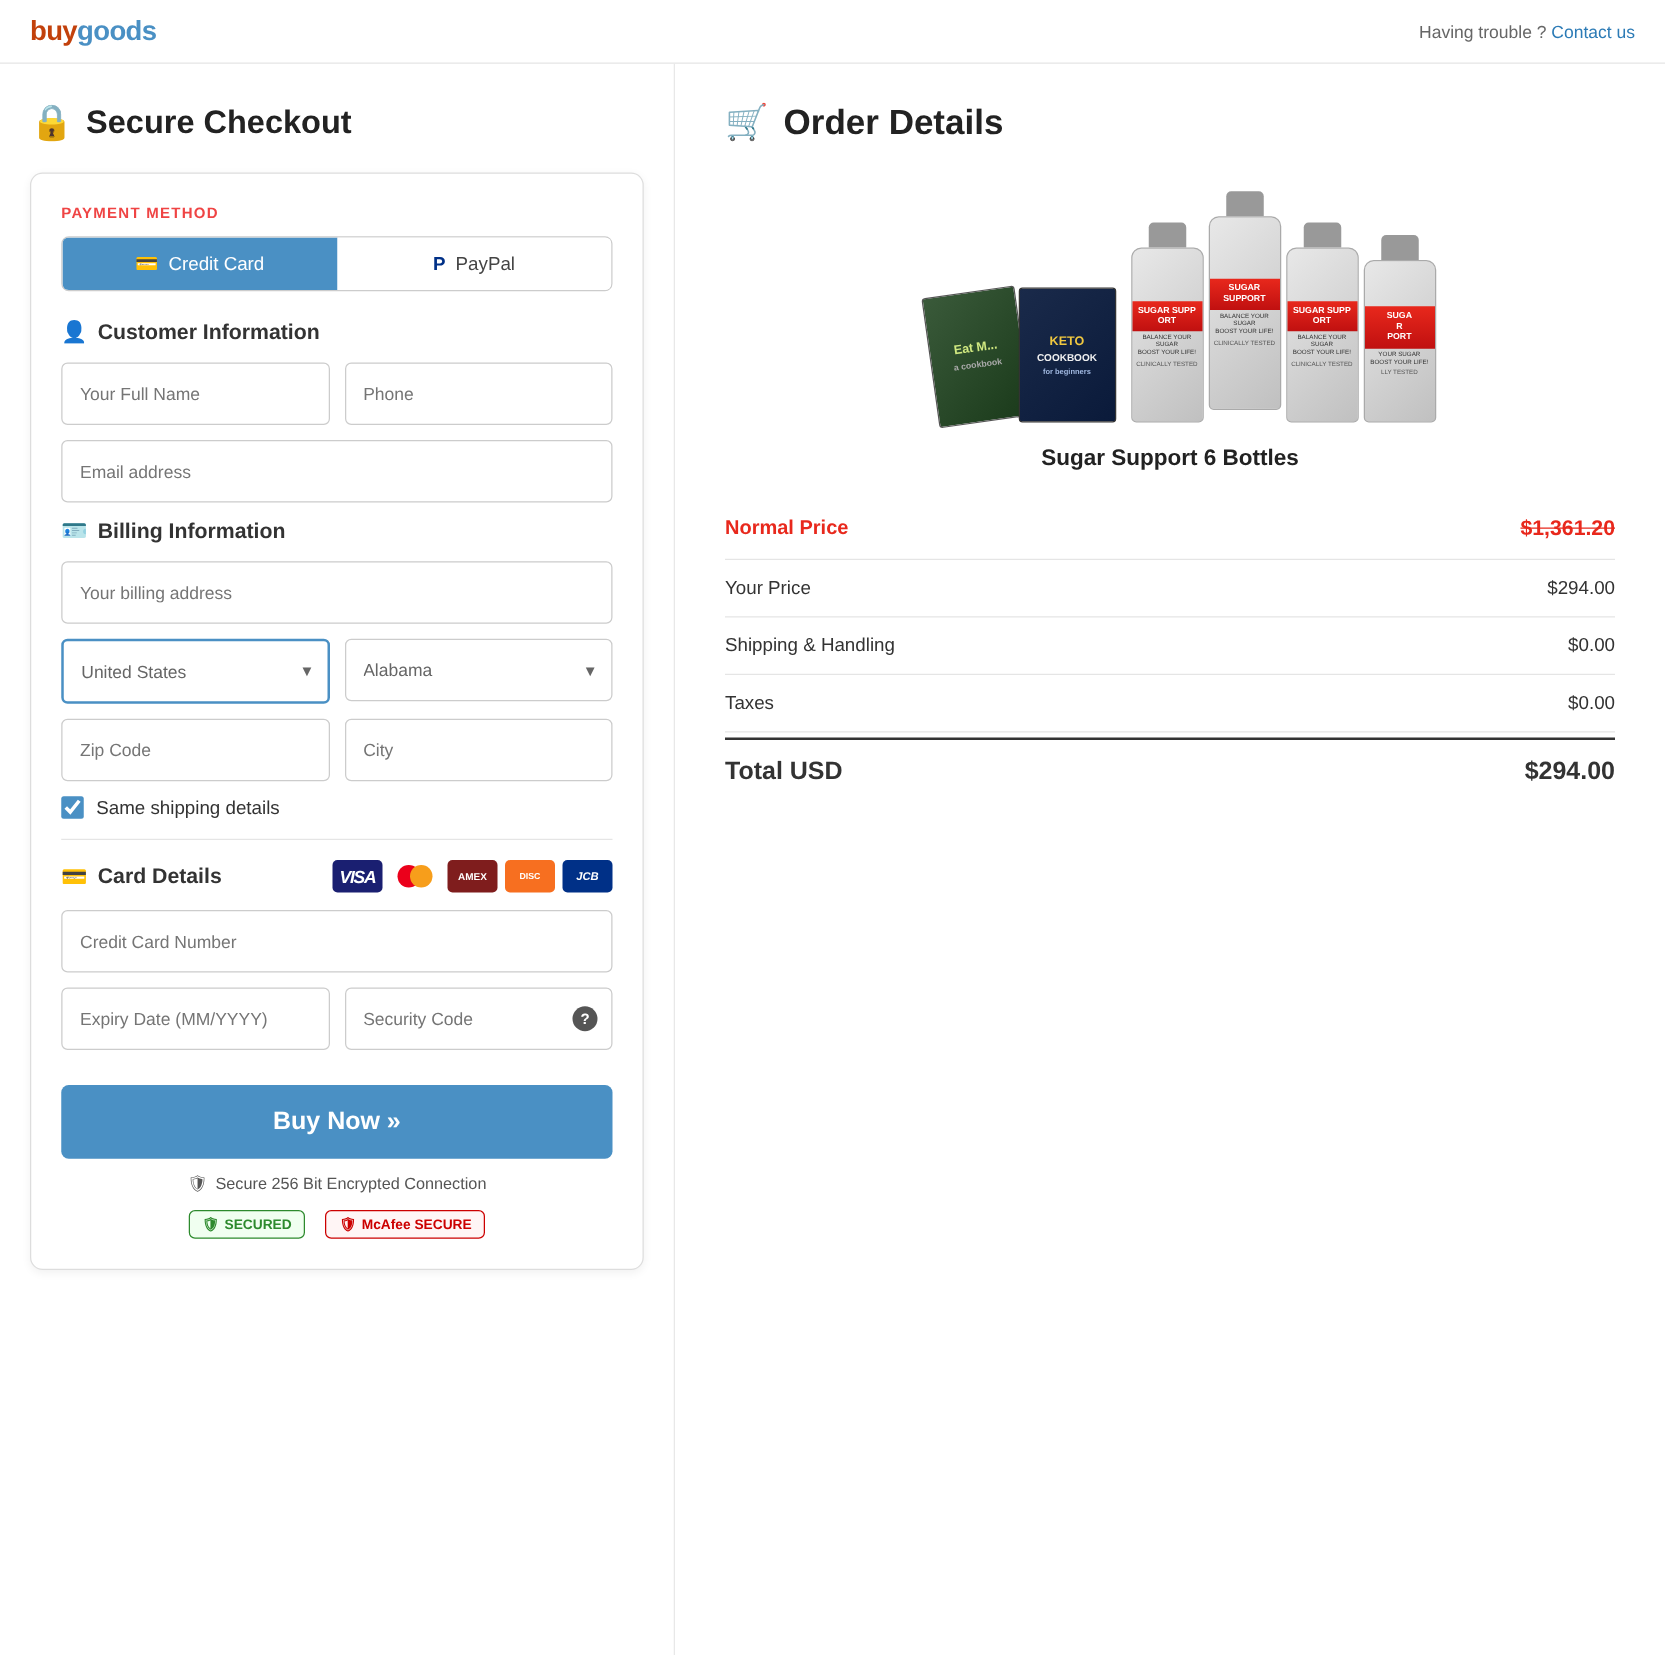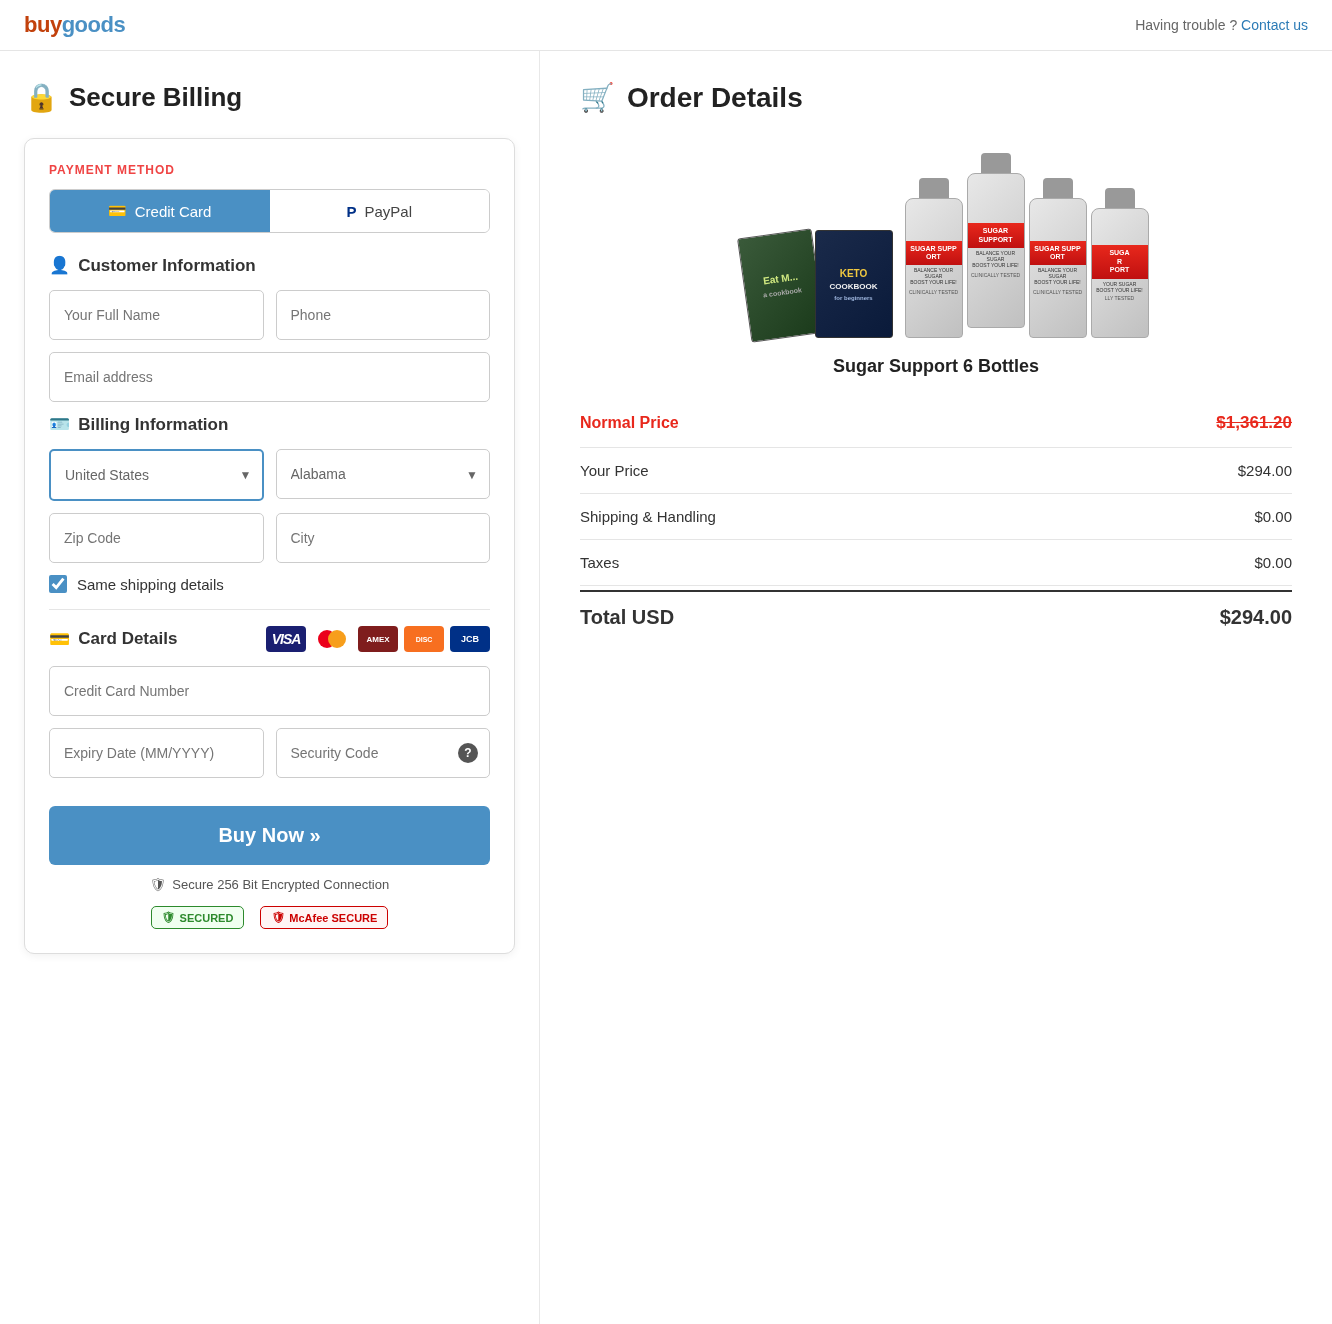"Secure Billing" span { text: Billing -> Checkout }
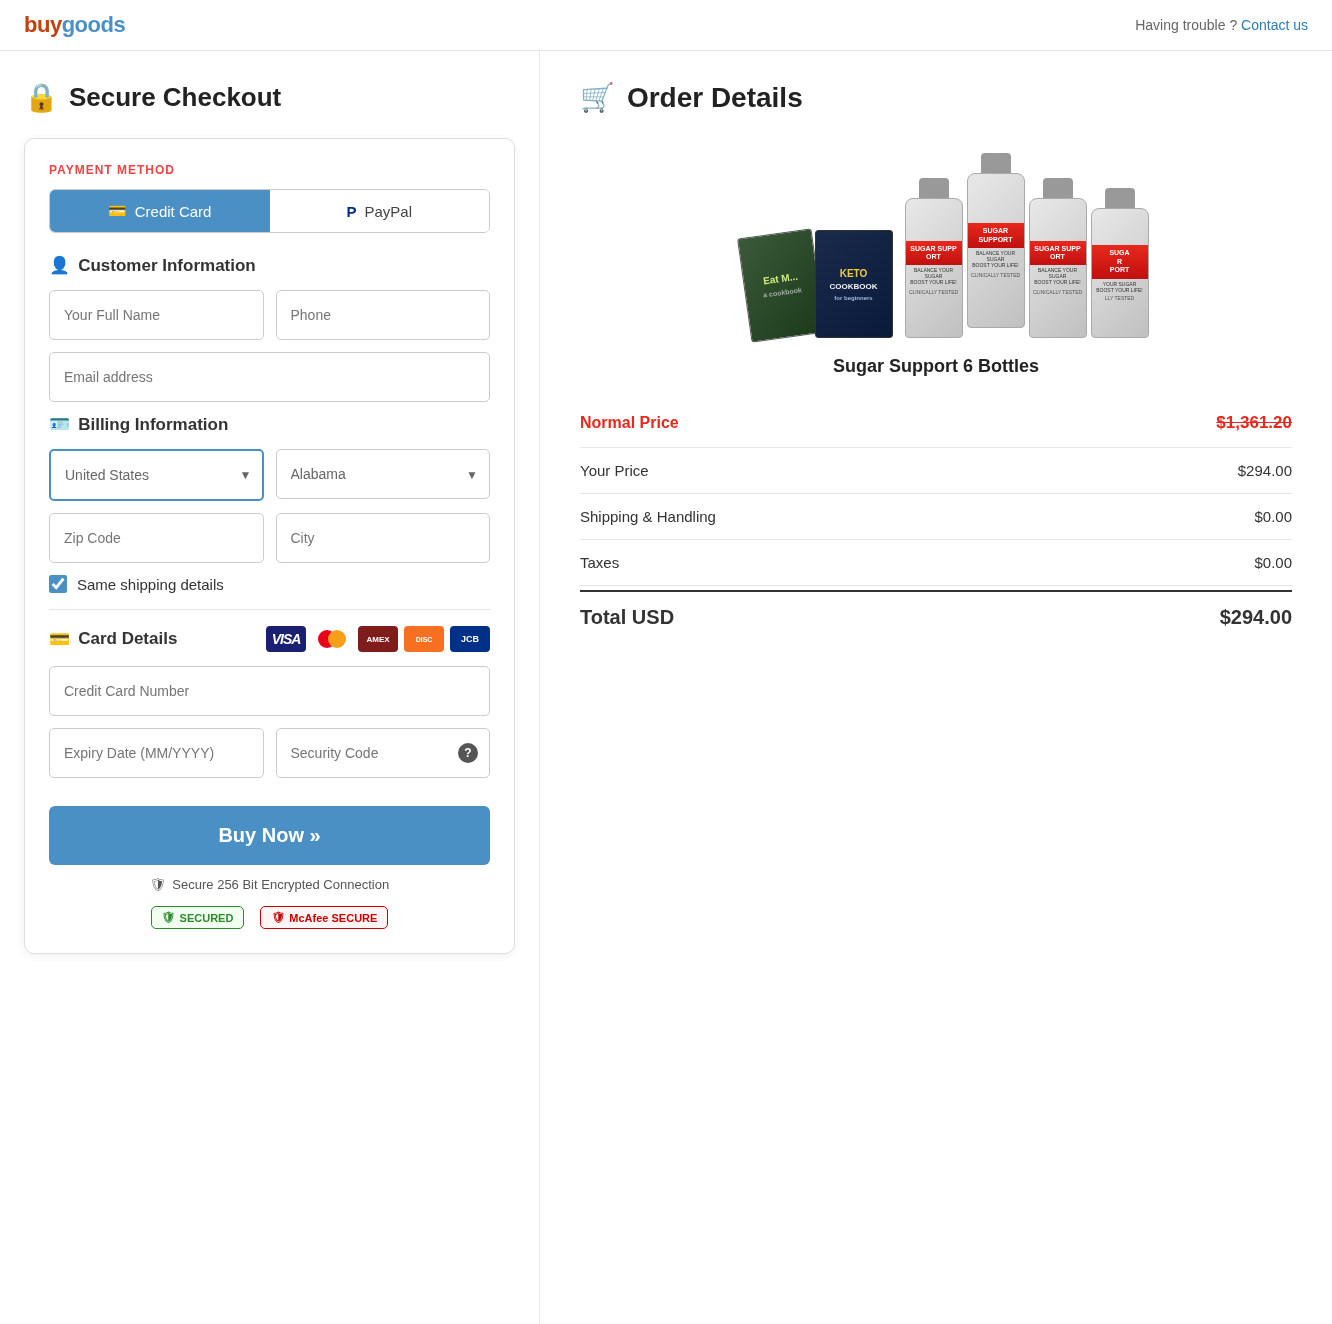"Your billing address" div.form-row { html: none -> <div> <div> <input> </div> </div> }
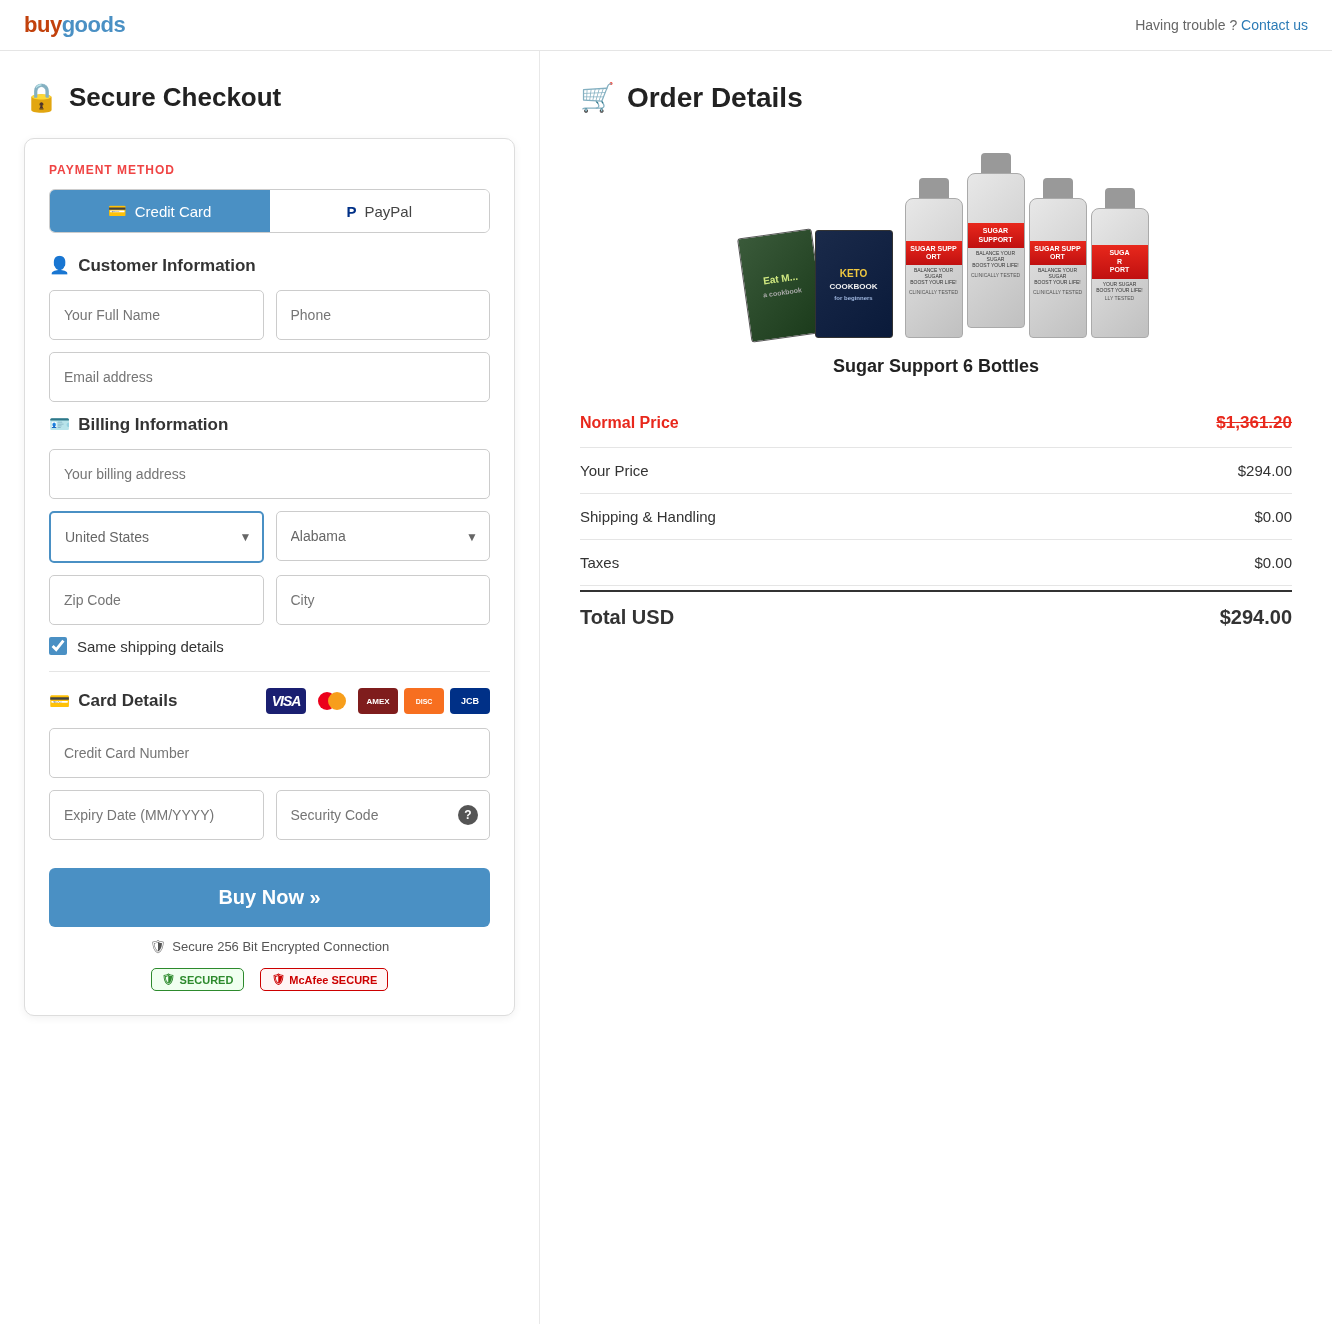"JCB" .card-jcb { font-style: none -> italic }
